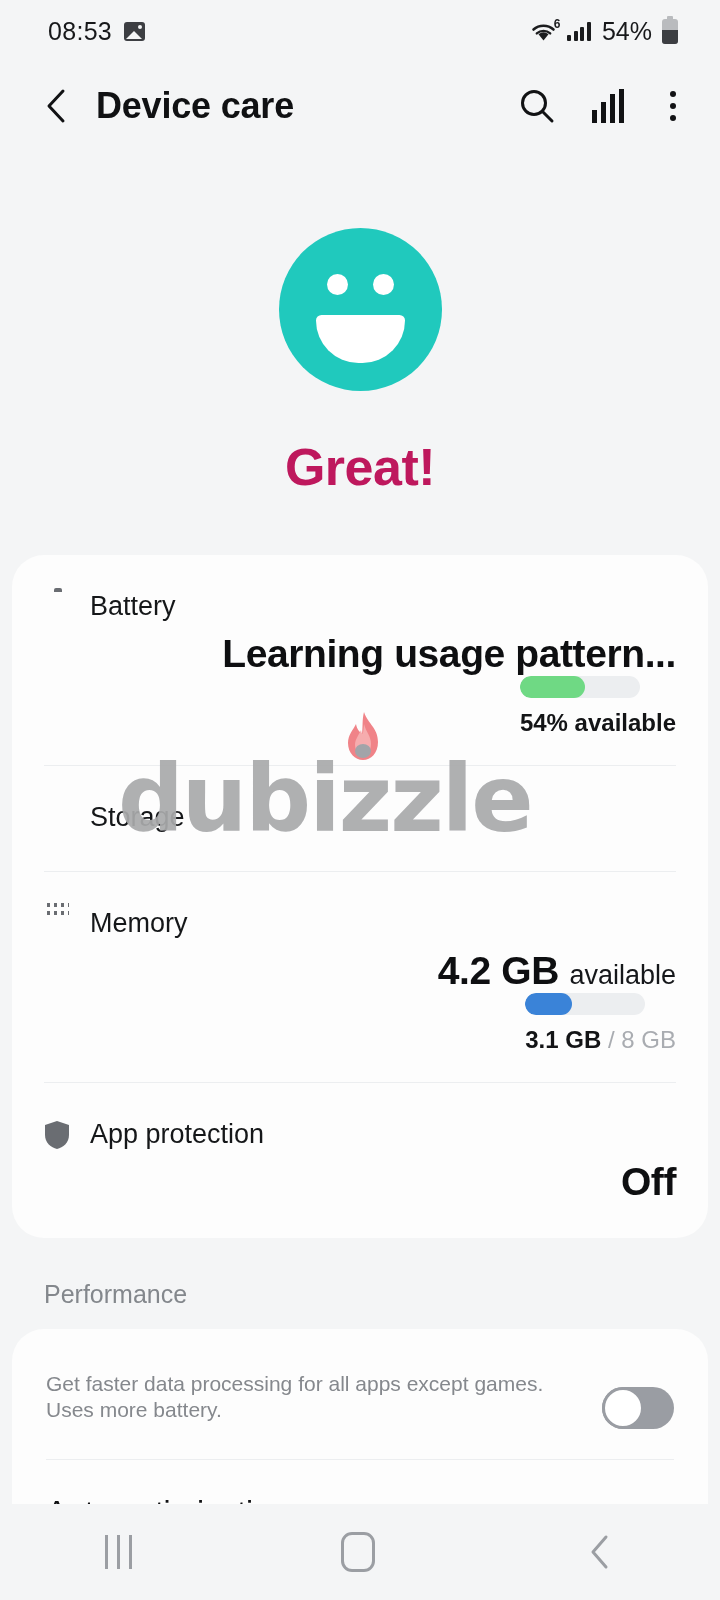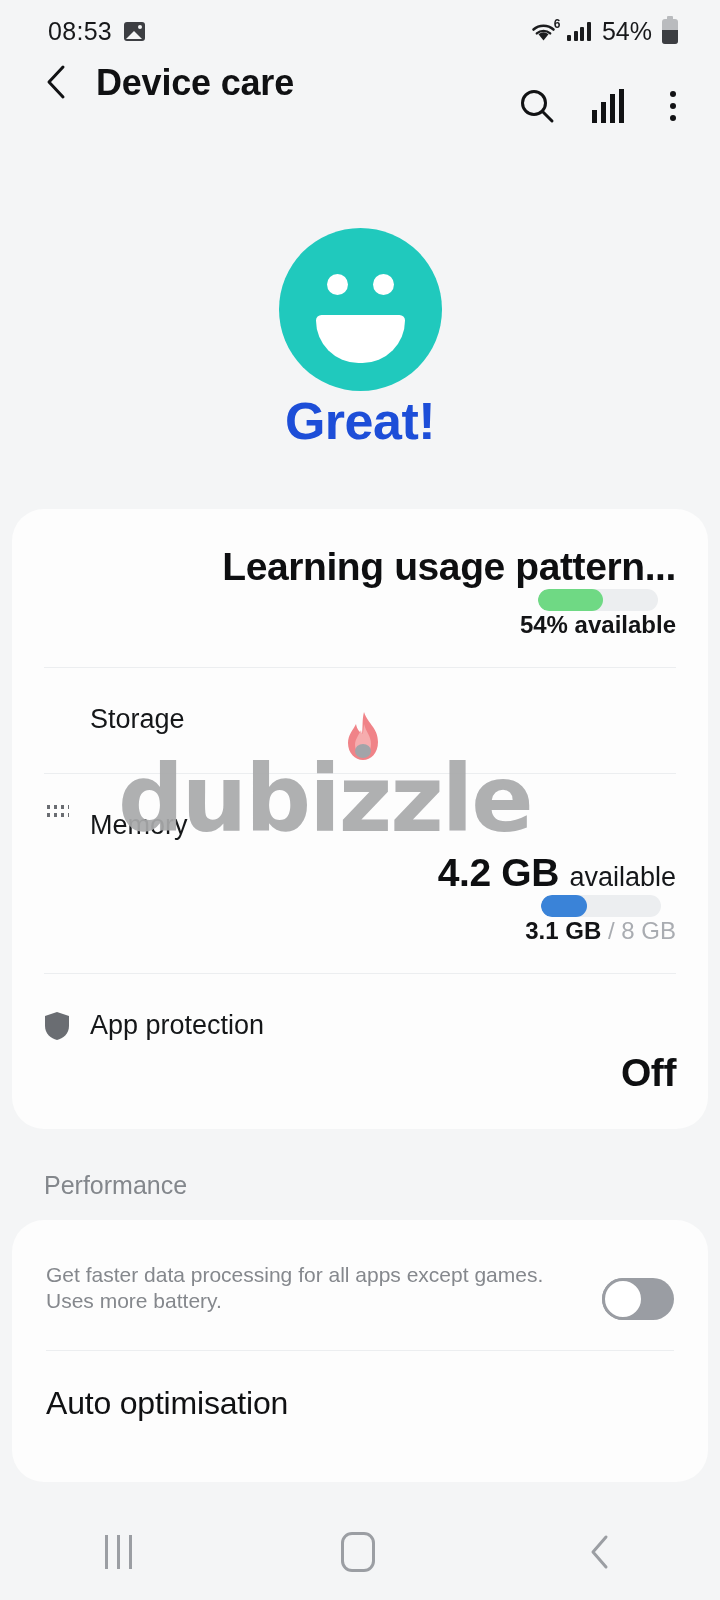"Device care" .app-bar { align-items: none -> center }
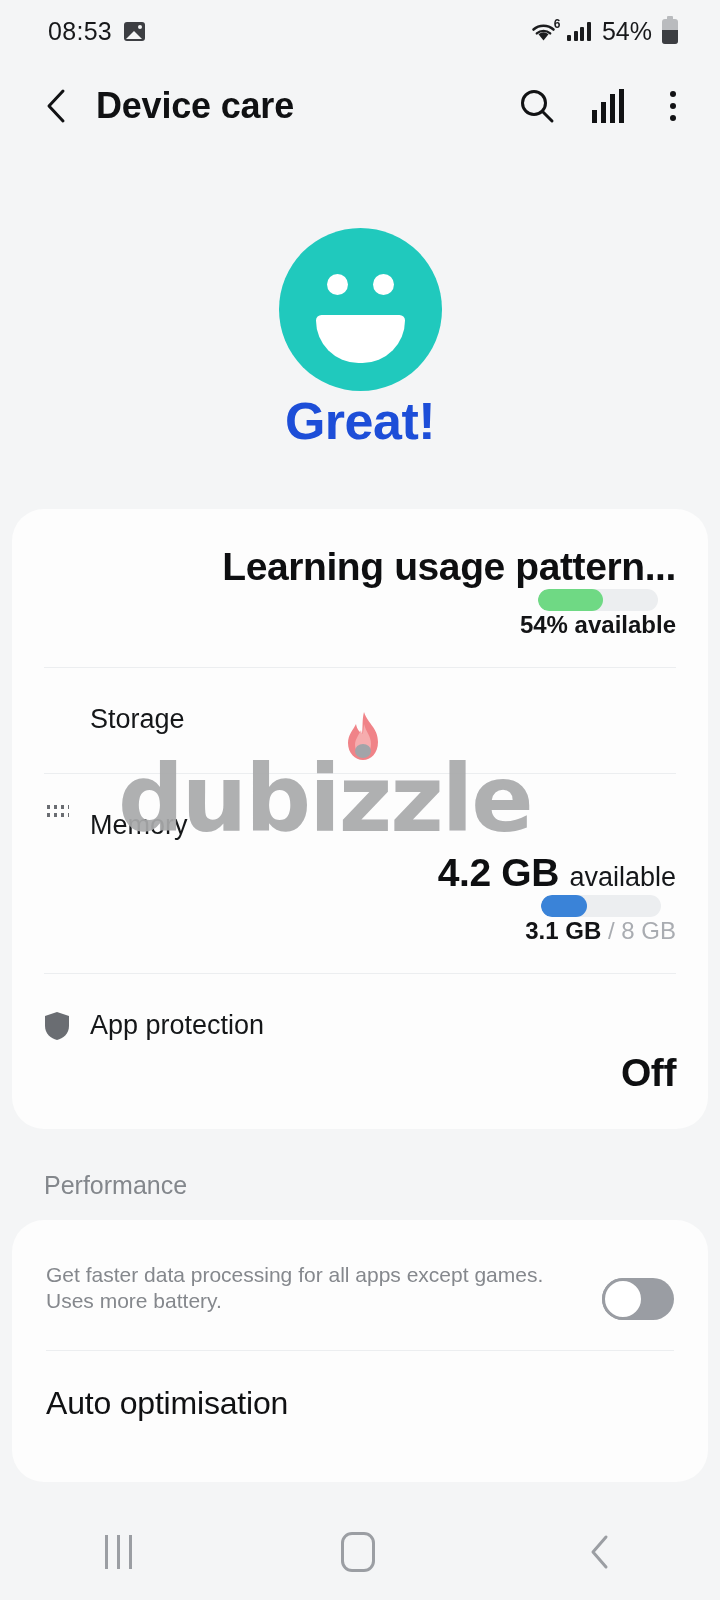"Great!" .hero-status { color: #1d4ed8 -> #be185d; margin-top: none -> 46px }
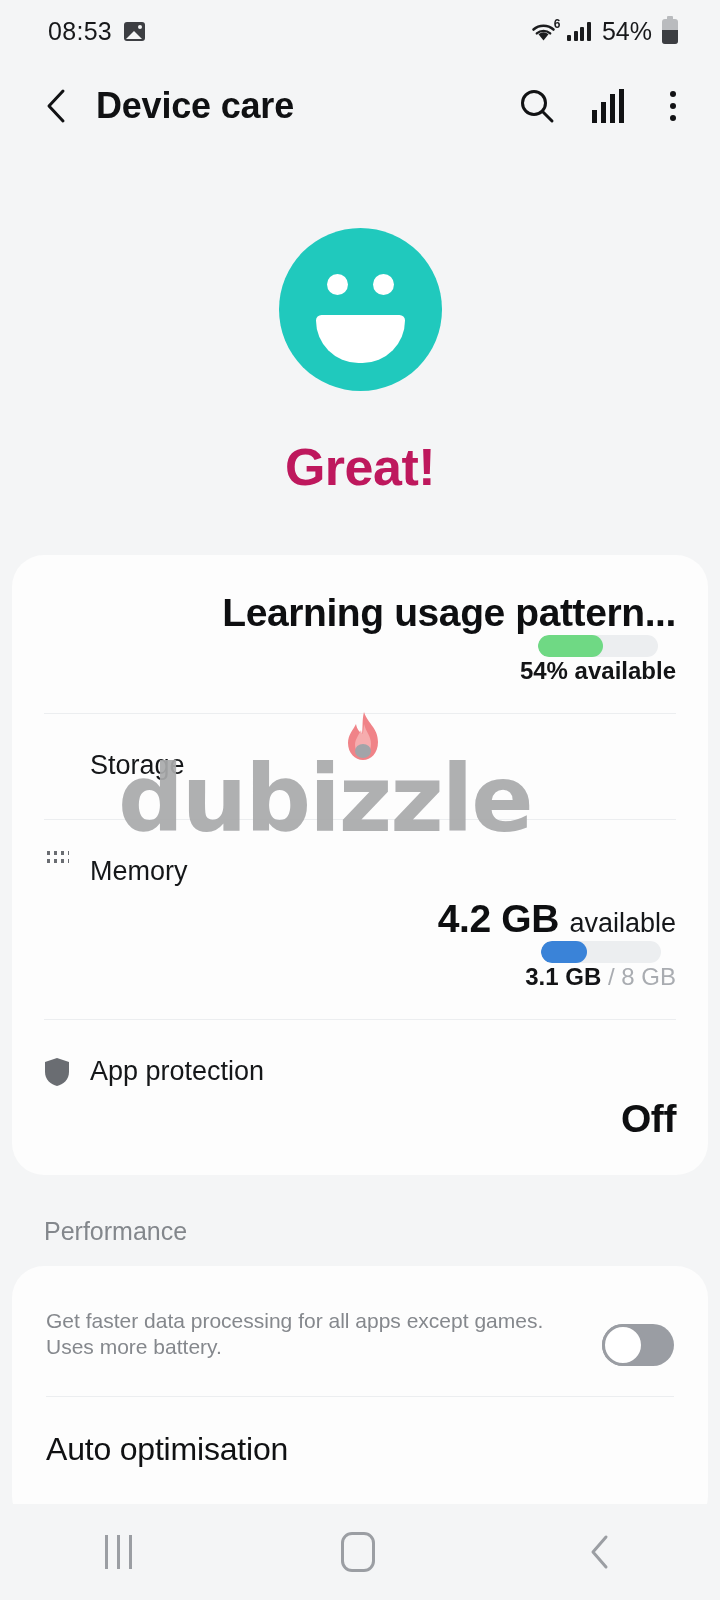"Battery" div.row-head { html: none -> <div> <span><span></span></span> <span>Battery</span> </div> }
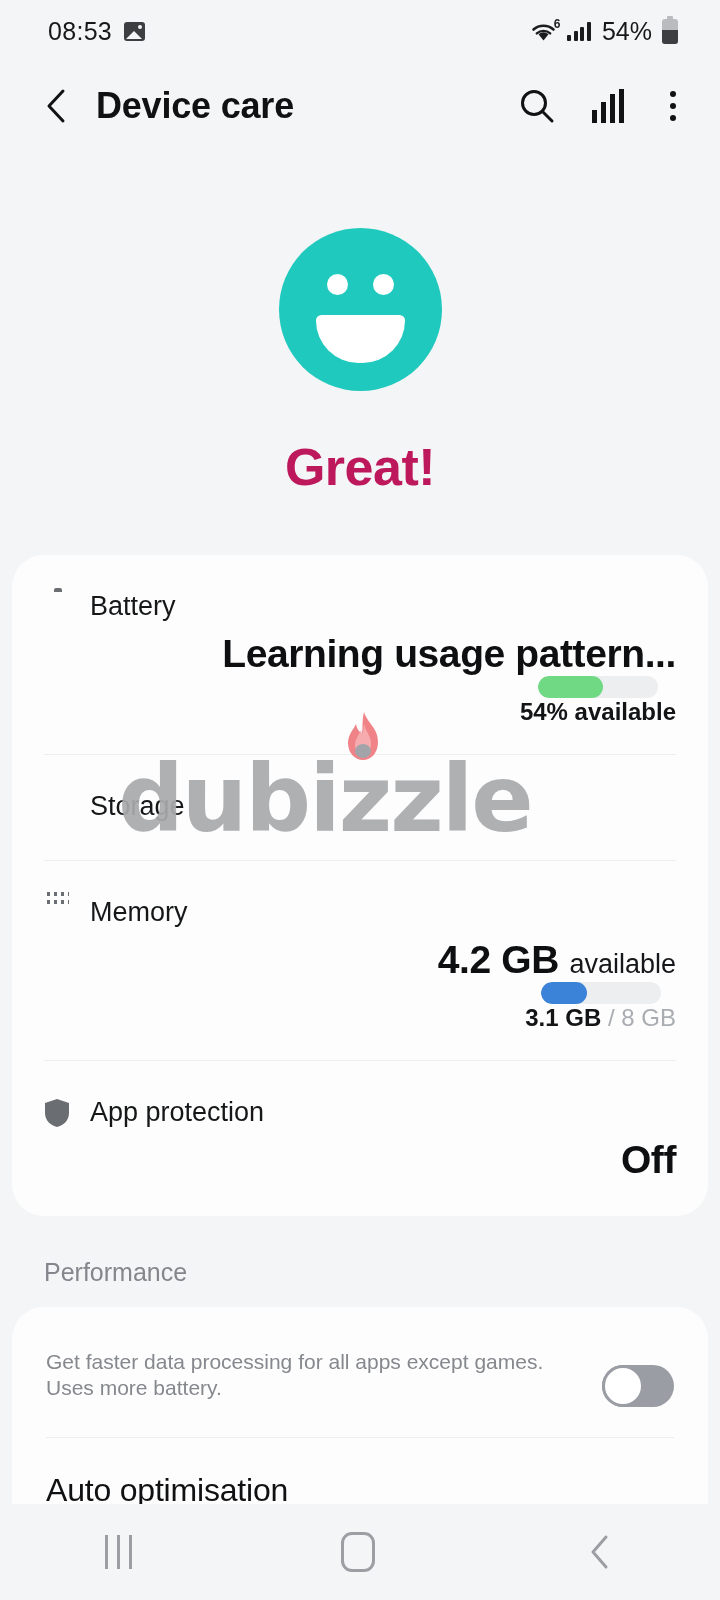"54% available" .row-right { align-items: center -> flex-start; gap: none -> 11px }
